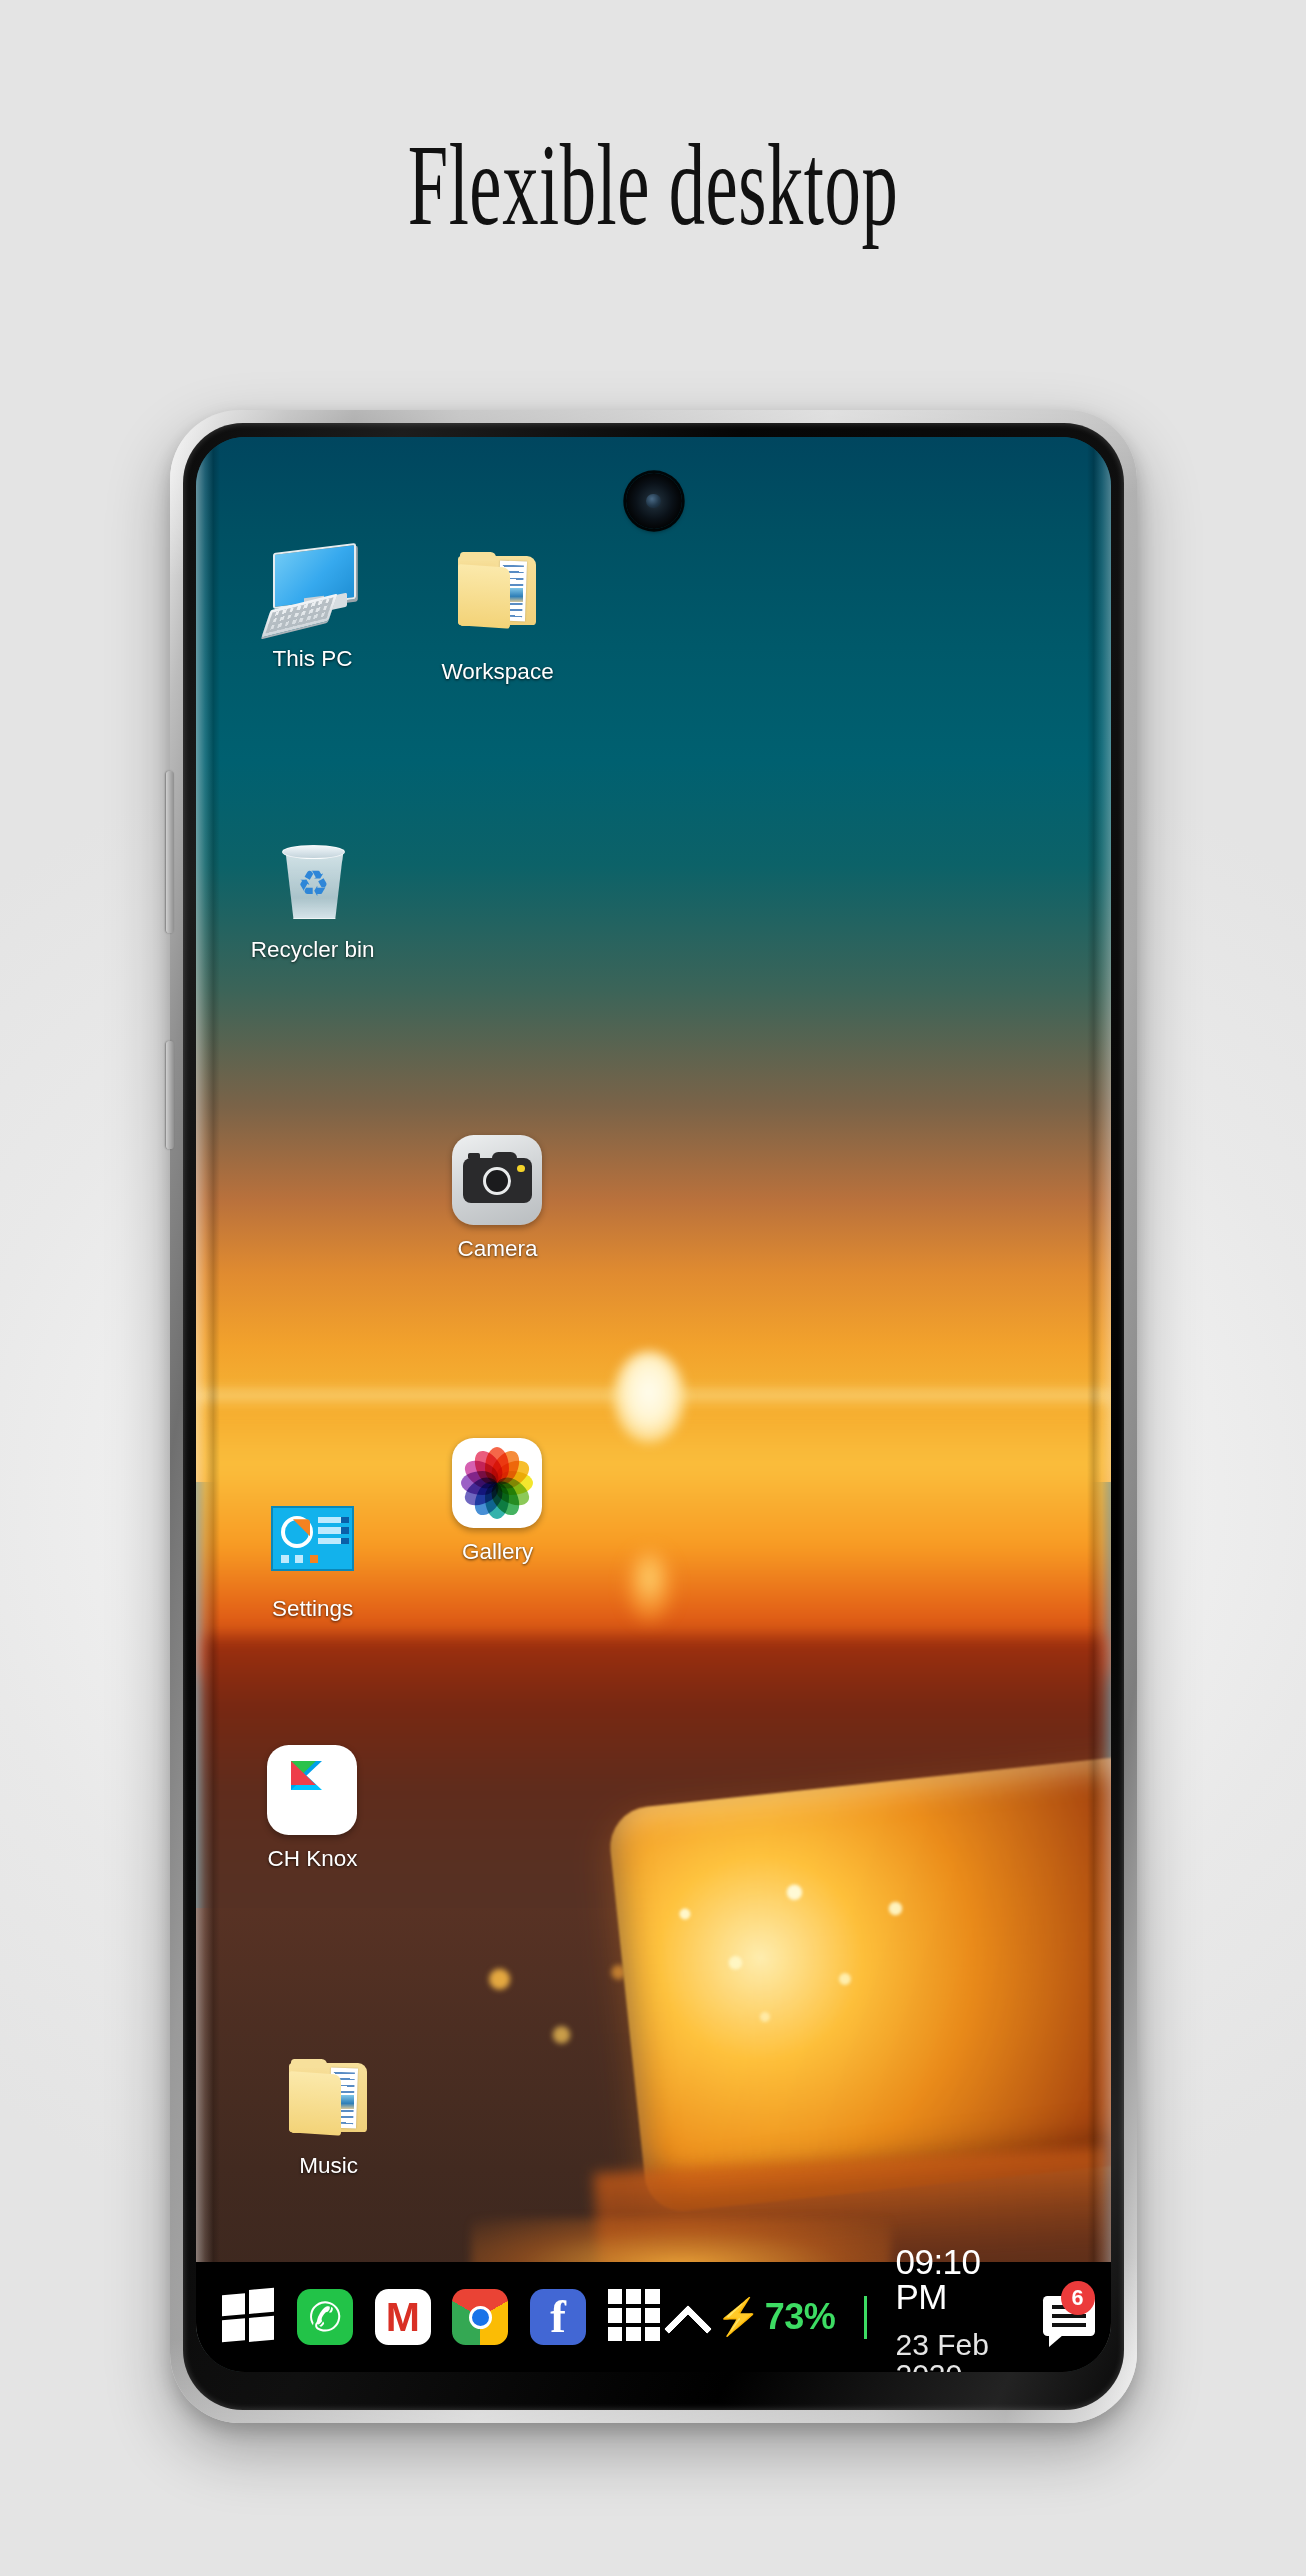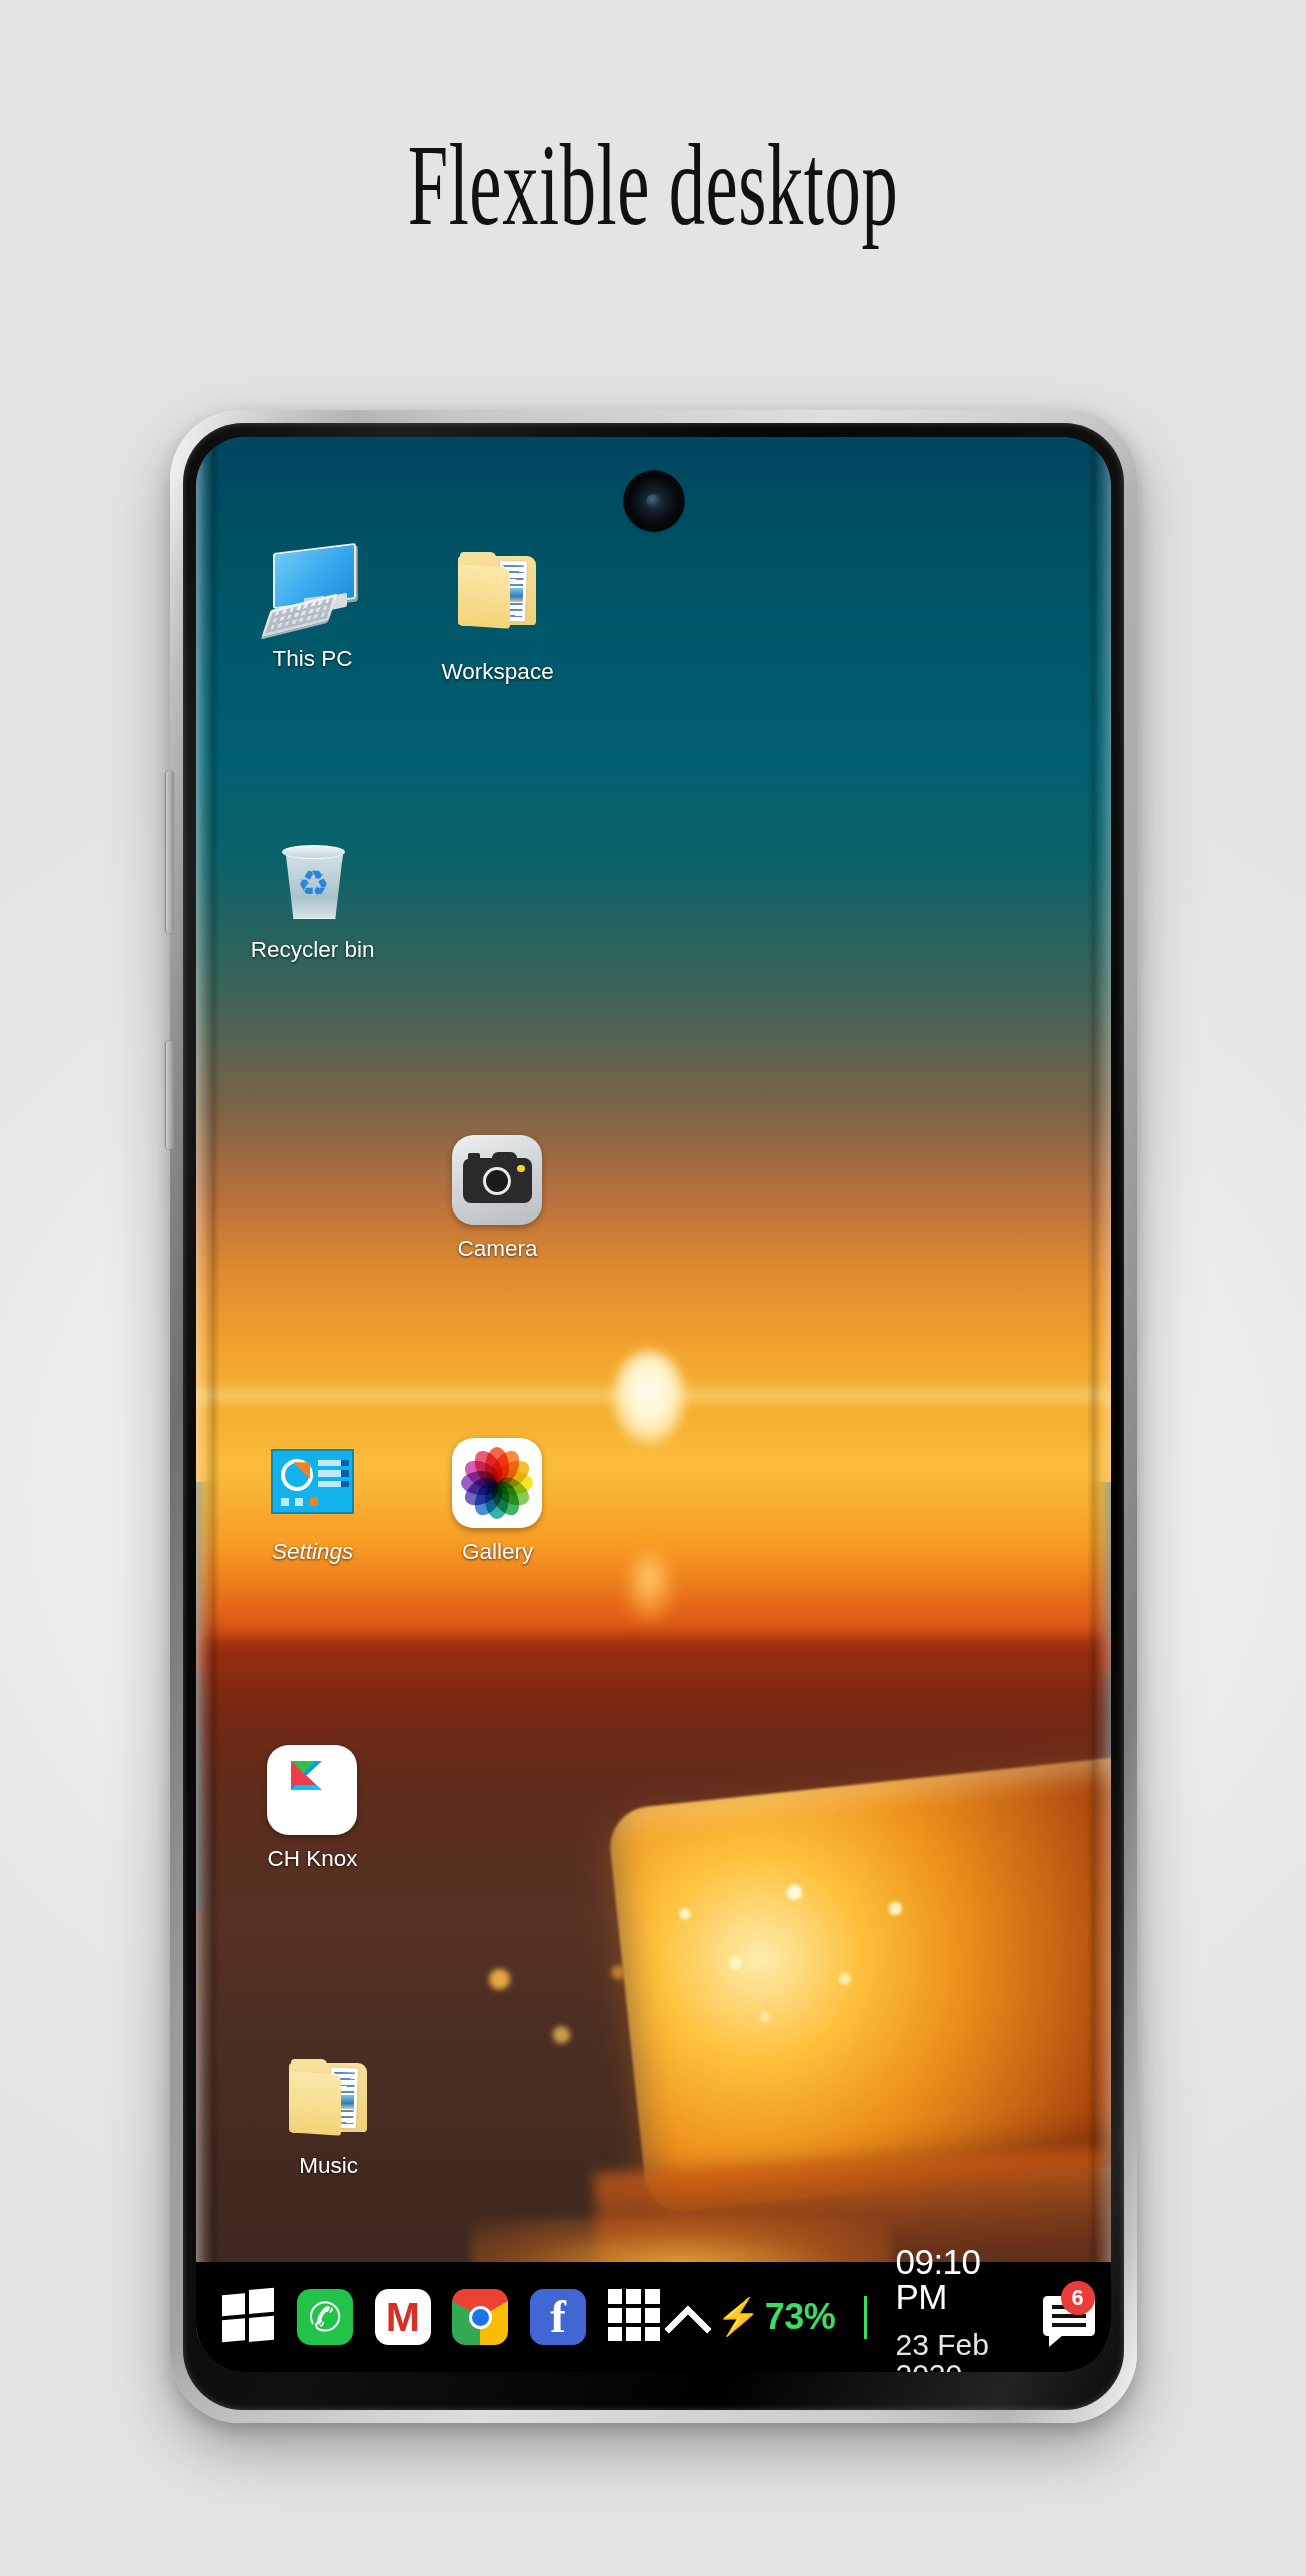"Settings" div.dicon { font-style: italic -> none; top: 999px -> 1056px }
